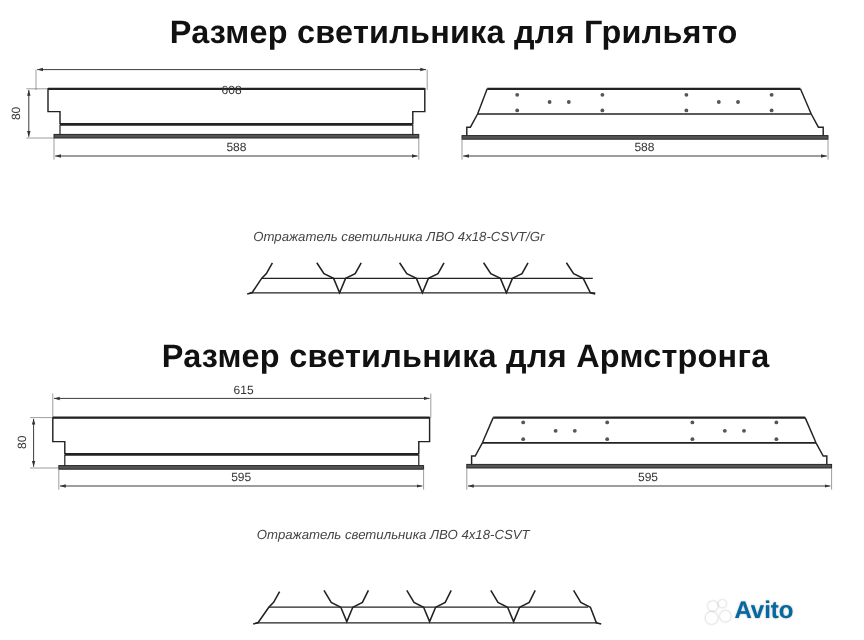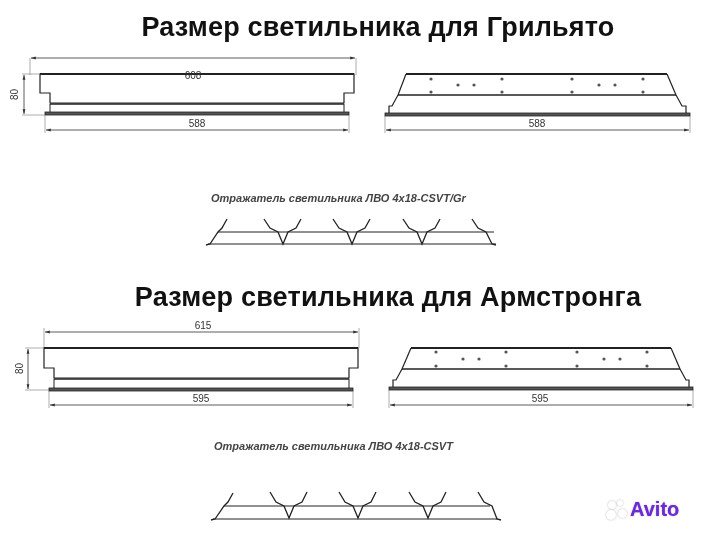"Отражатель светильника ЛВО 4х18-CSVT/Gr" .caption { font-weight: bold -> normal }
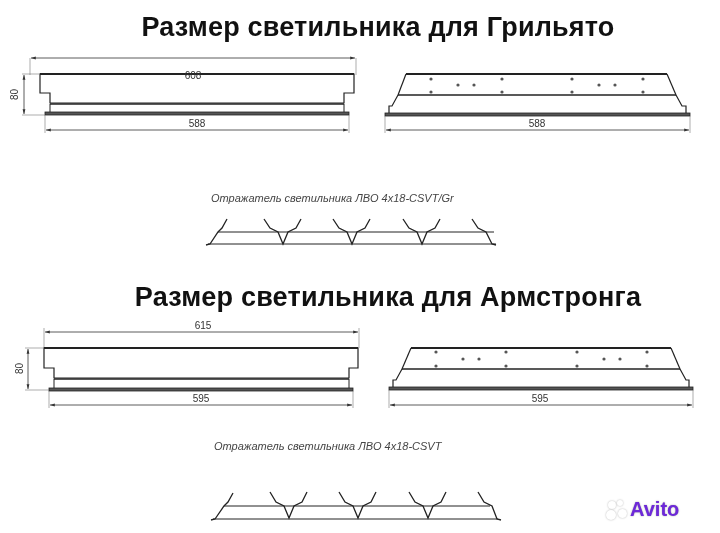"Avito" .watermark { color: #6d28d9 -> #0369a1; left: 606px -> 588px }
